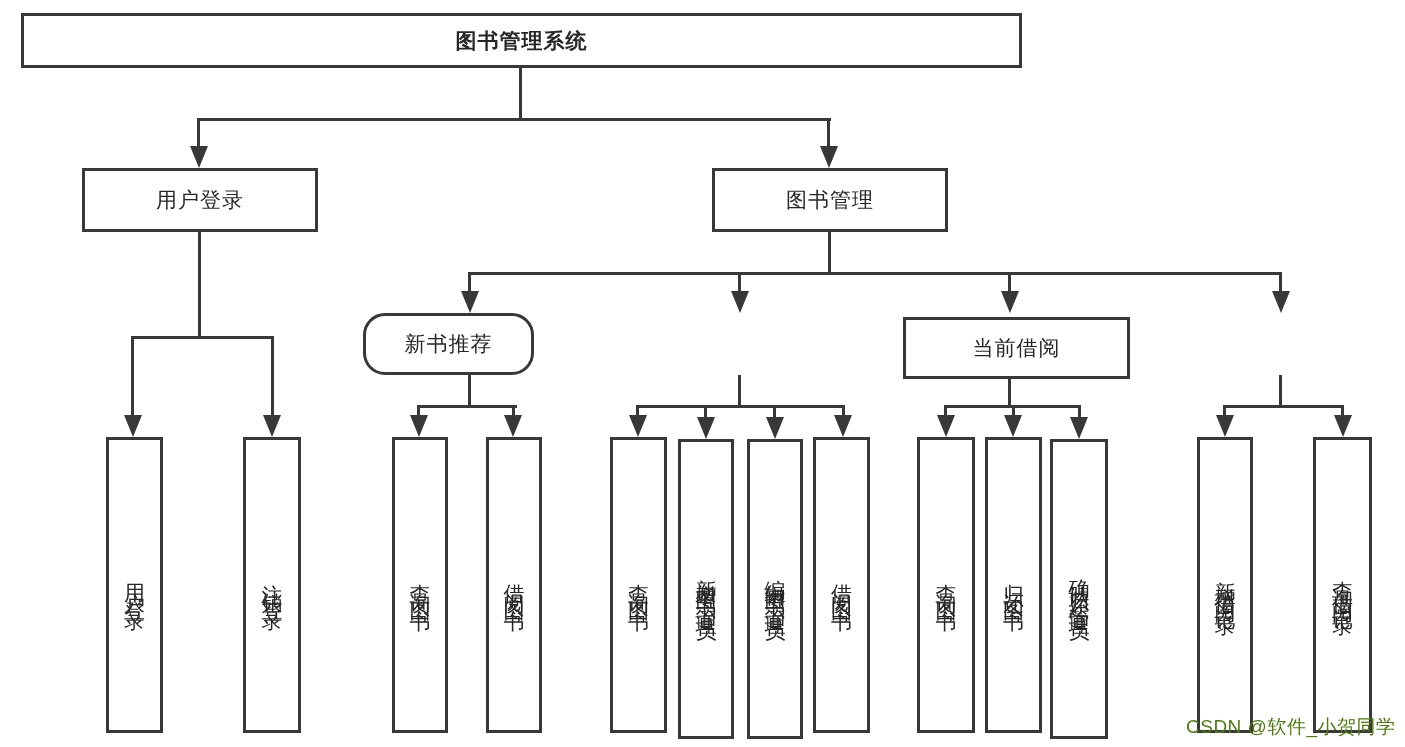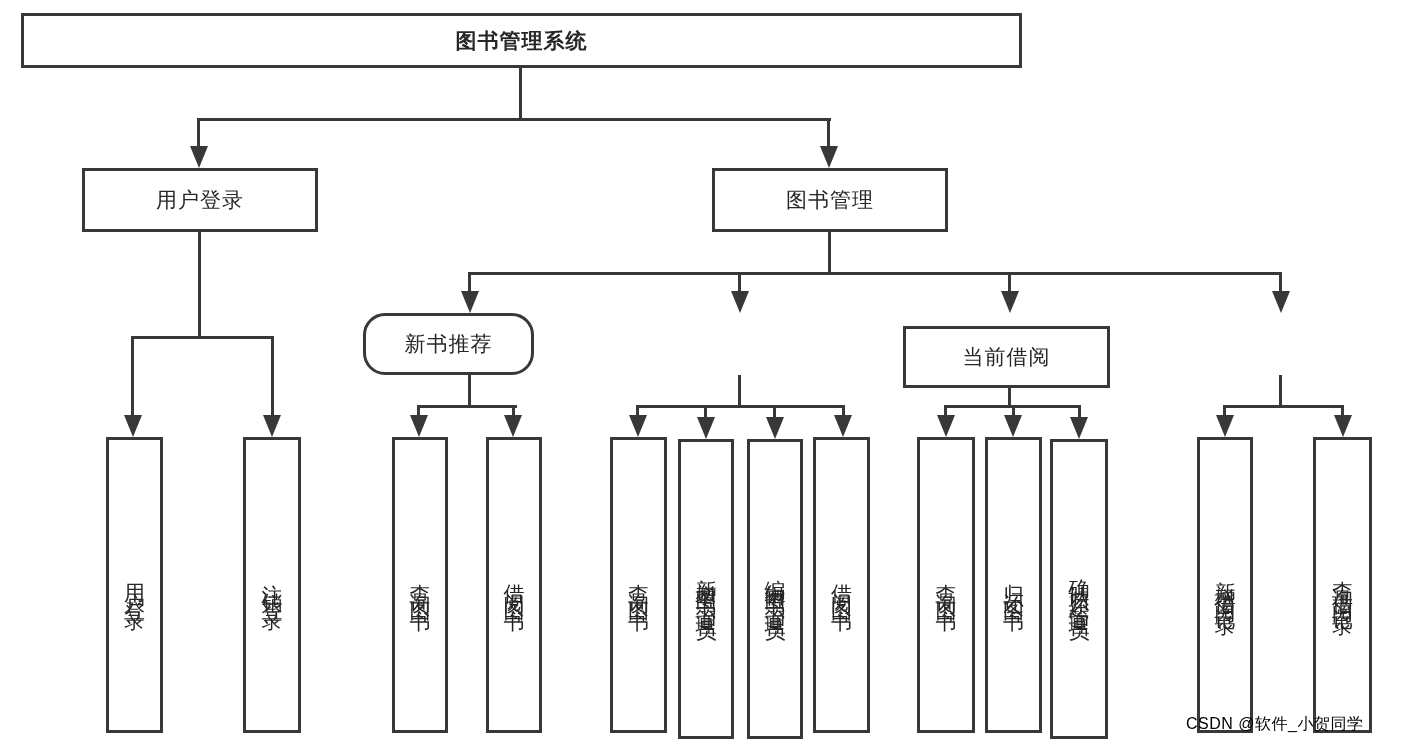"当前借阅" div.hbox { top: 326px -> 317px; width: 207px -> 227px }
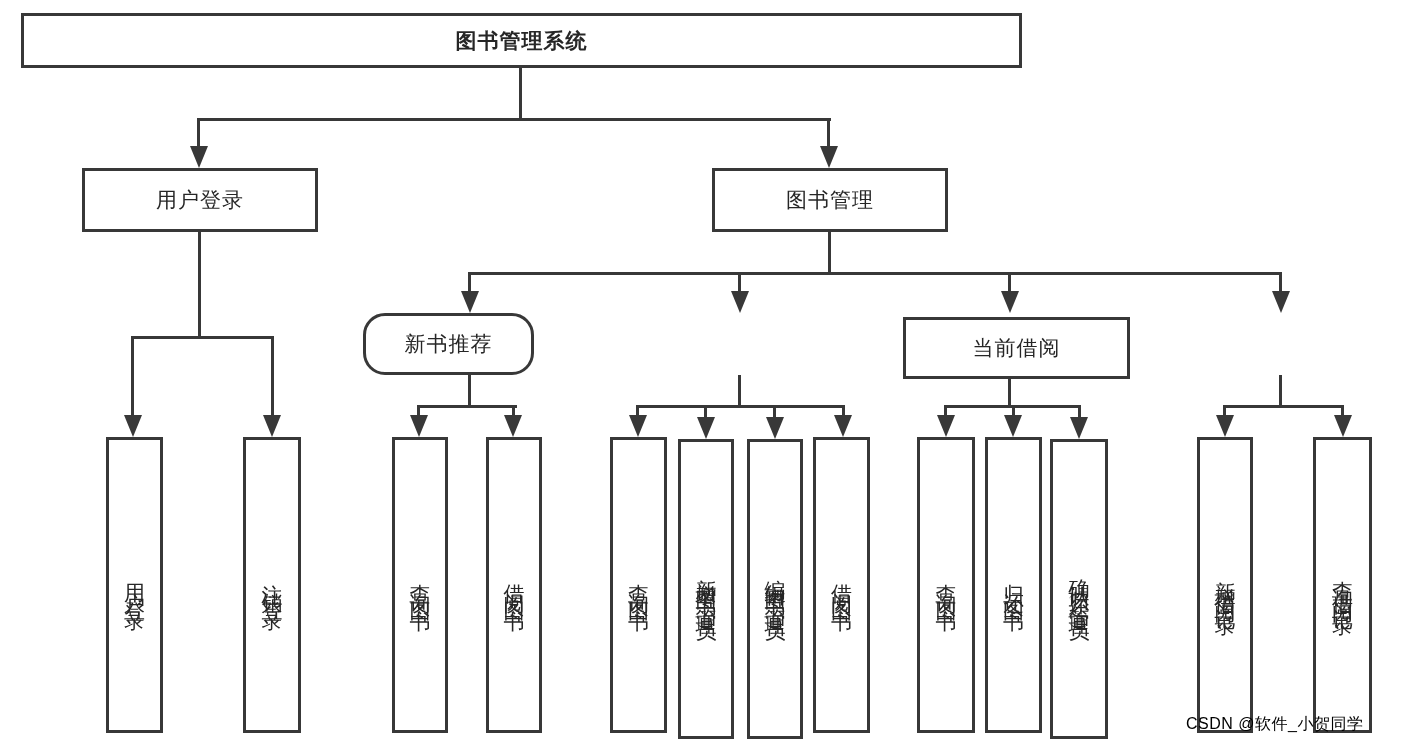"CSDN @软件_小贺同学" .watermark { color: #000000 -> #4d7c0f; font-size: 16px -> 19px }
